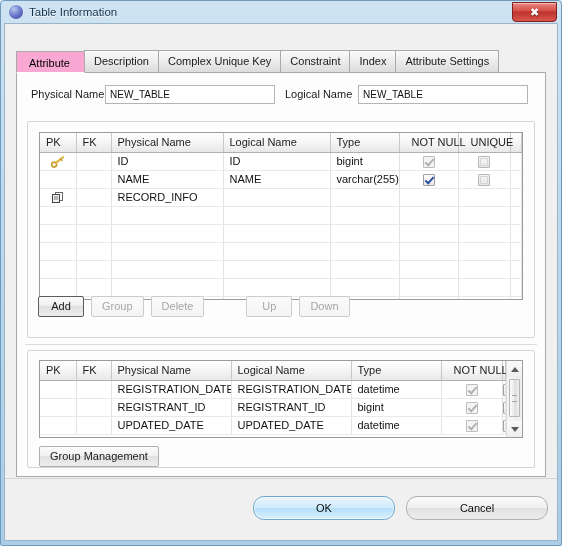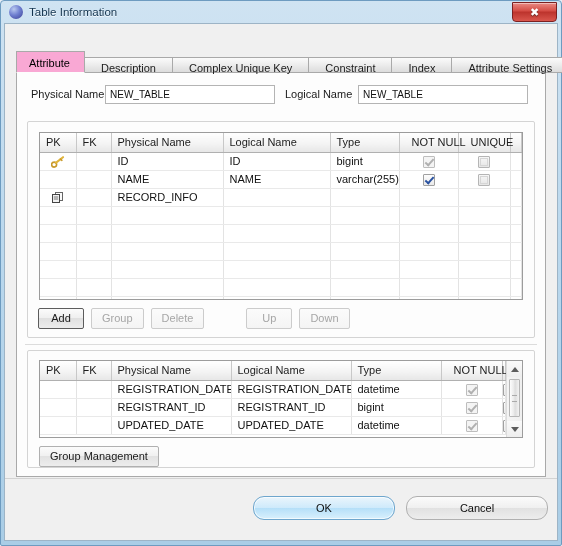"Description" .tab { height: 16px -> 23px; padding: 0 16px -> 0 9px }
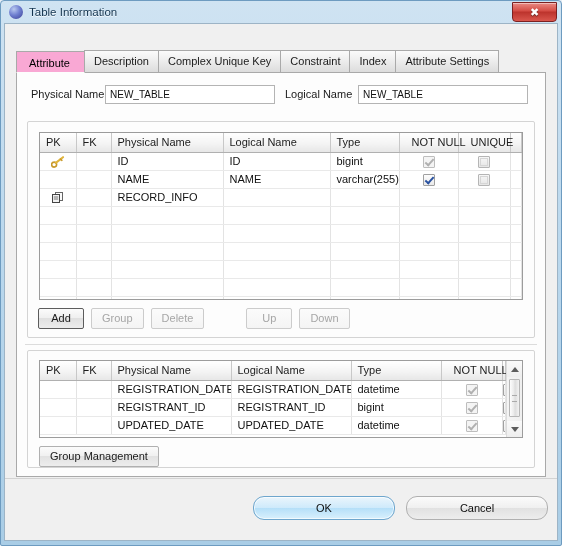"Add" .btnrow { bottom: 8px -> 20px }
